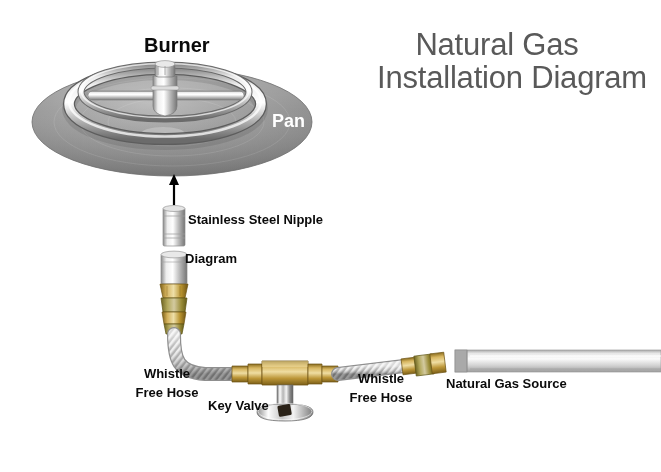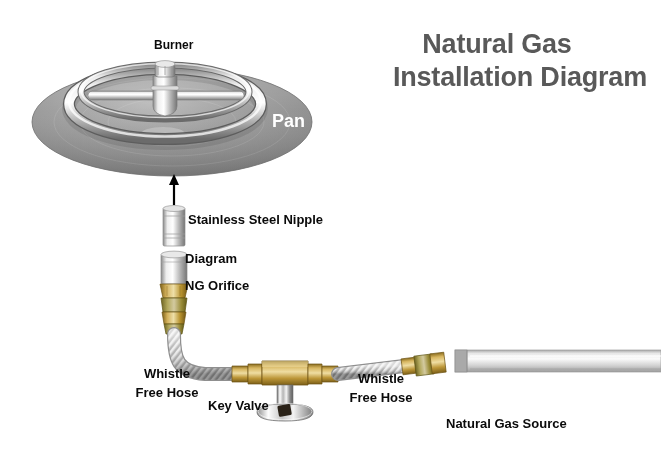"Burner" #label-burner { font-size: 12px -> 20px; left: 154px -> 144px }
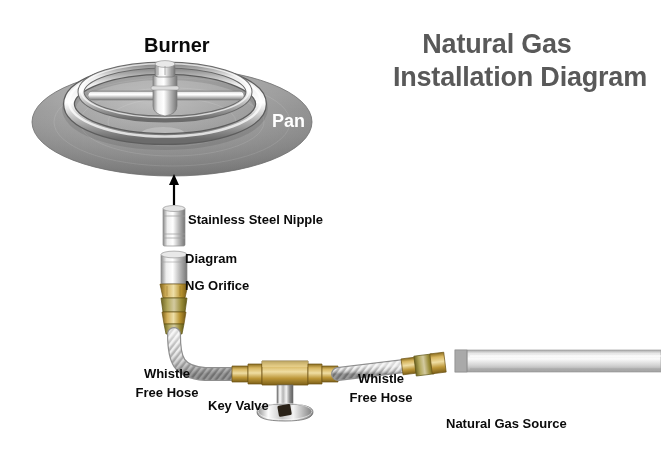"Natural Gas" .ttl { font-size: 27px -> 31px; font-weight: bold -> normal }
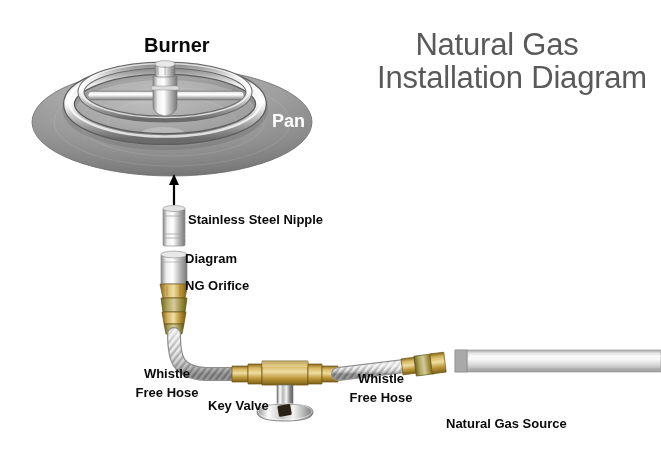"NG Orifice" div.lbl { html: <div>NG Orifice</div> -> none }
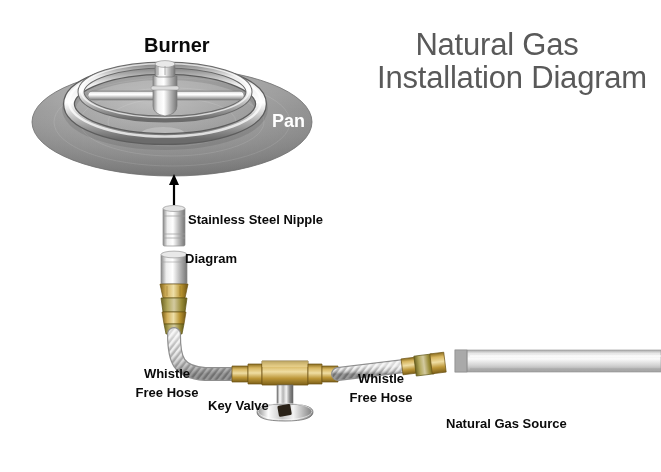"Natural Gas Source" #label-source { margin-top: 40px -> none }
